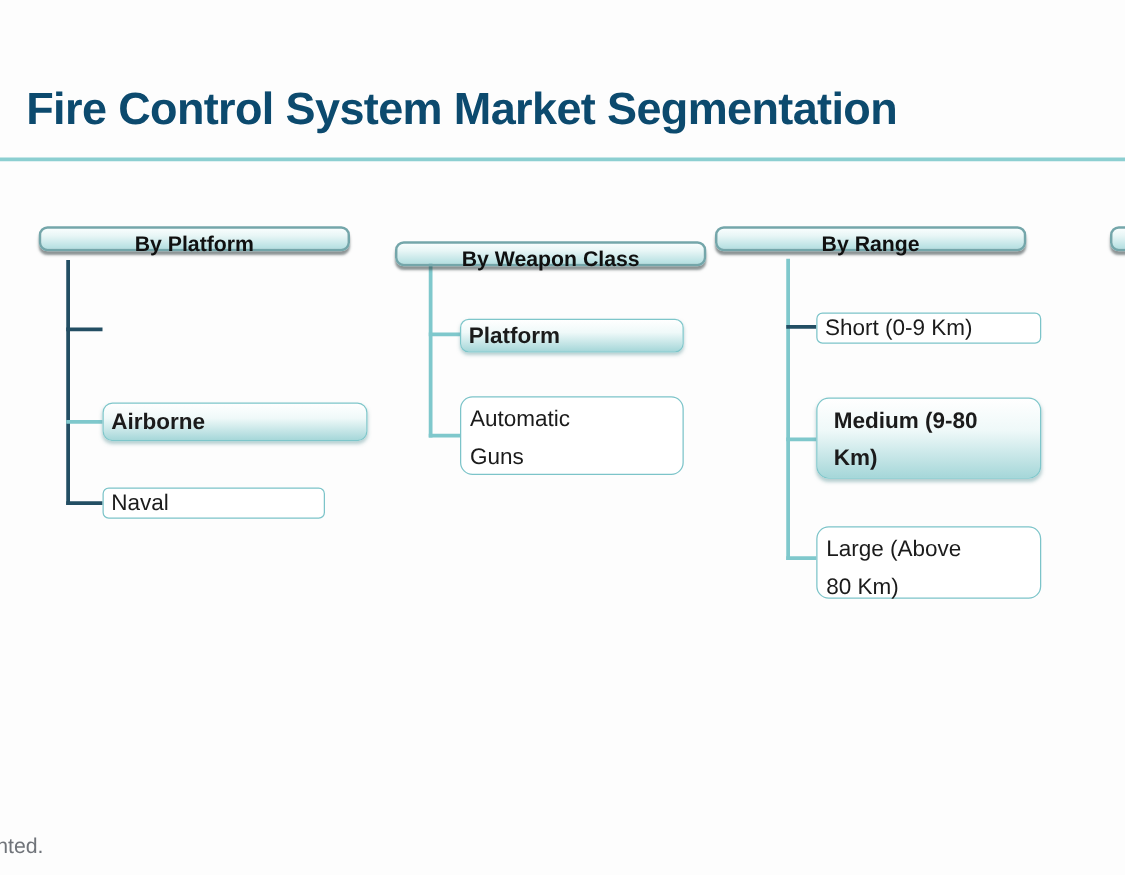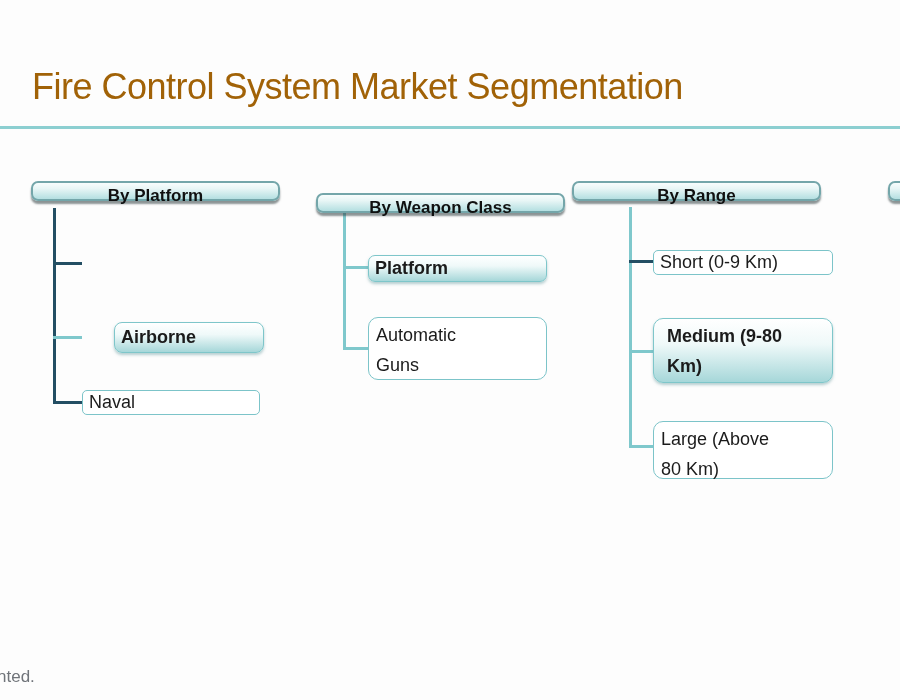"Fire Control System Market Segmentation" .page-title { color: #a16207 -> #0c4a6e; font-weight: normal -> bold; left: 32px -> 21px }
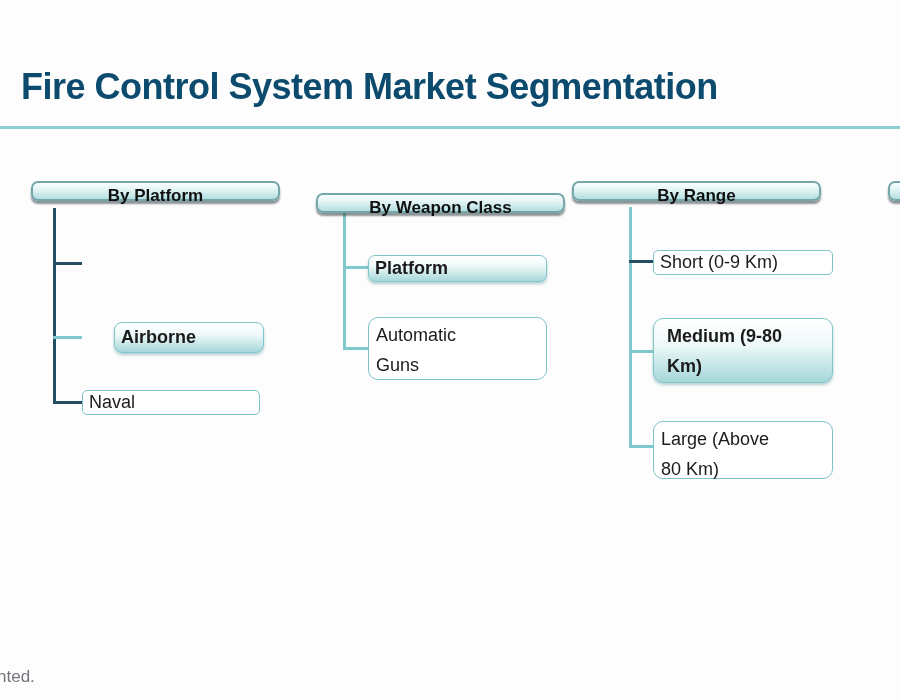"Airborne" div.node { margin-left: 32px -> none; width: 150px -> 212px }
